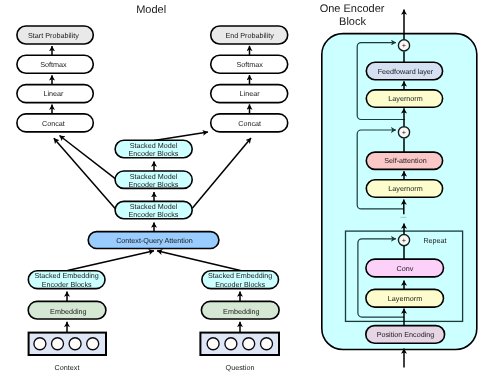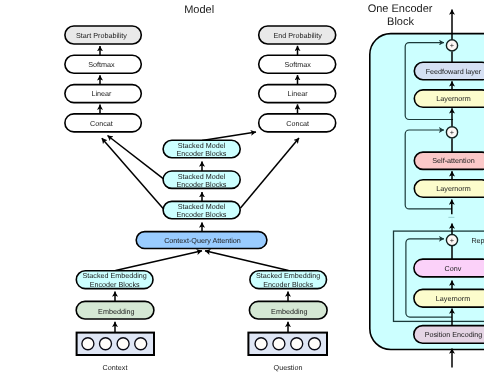"Model" #stage { padding-left: 48px -> none }
